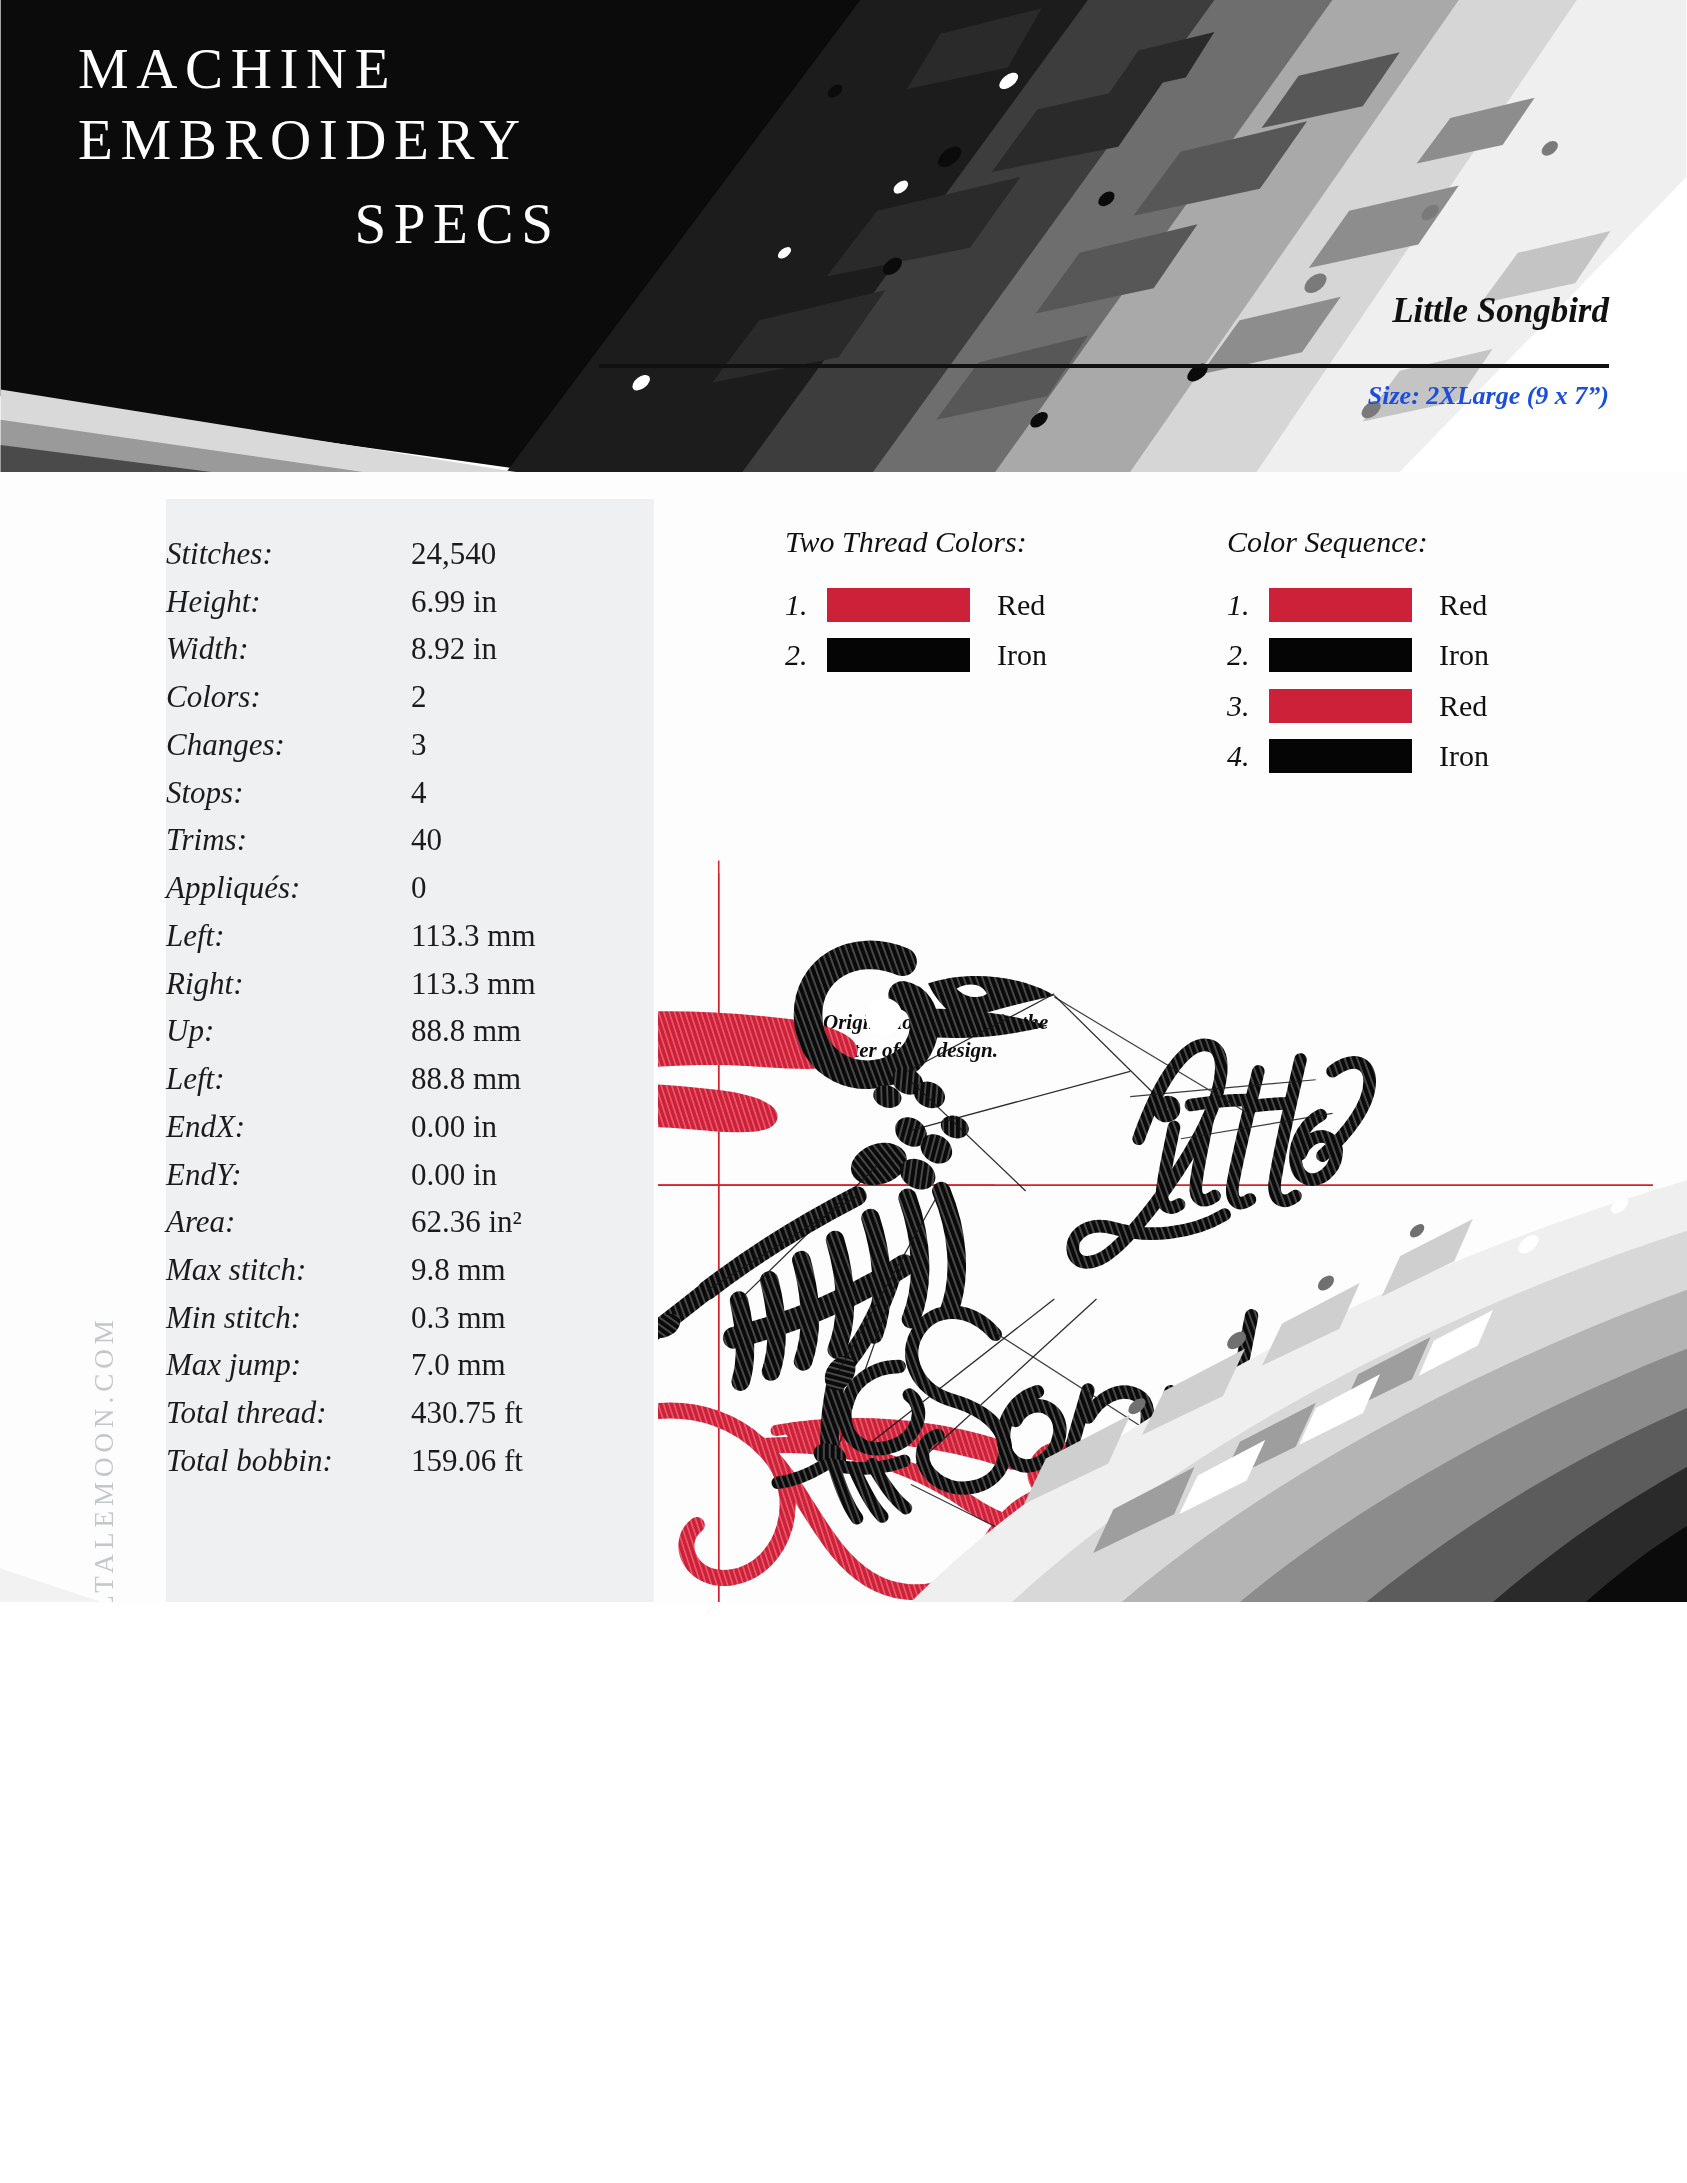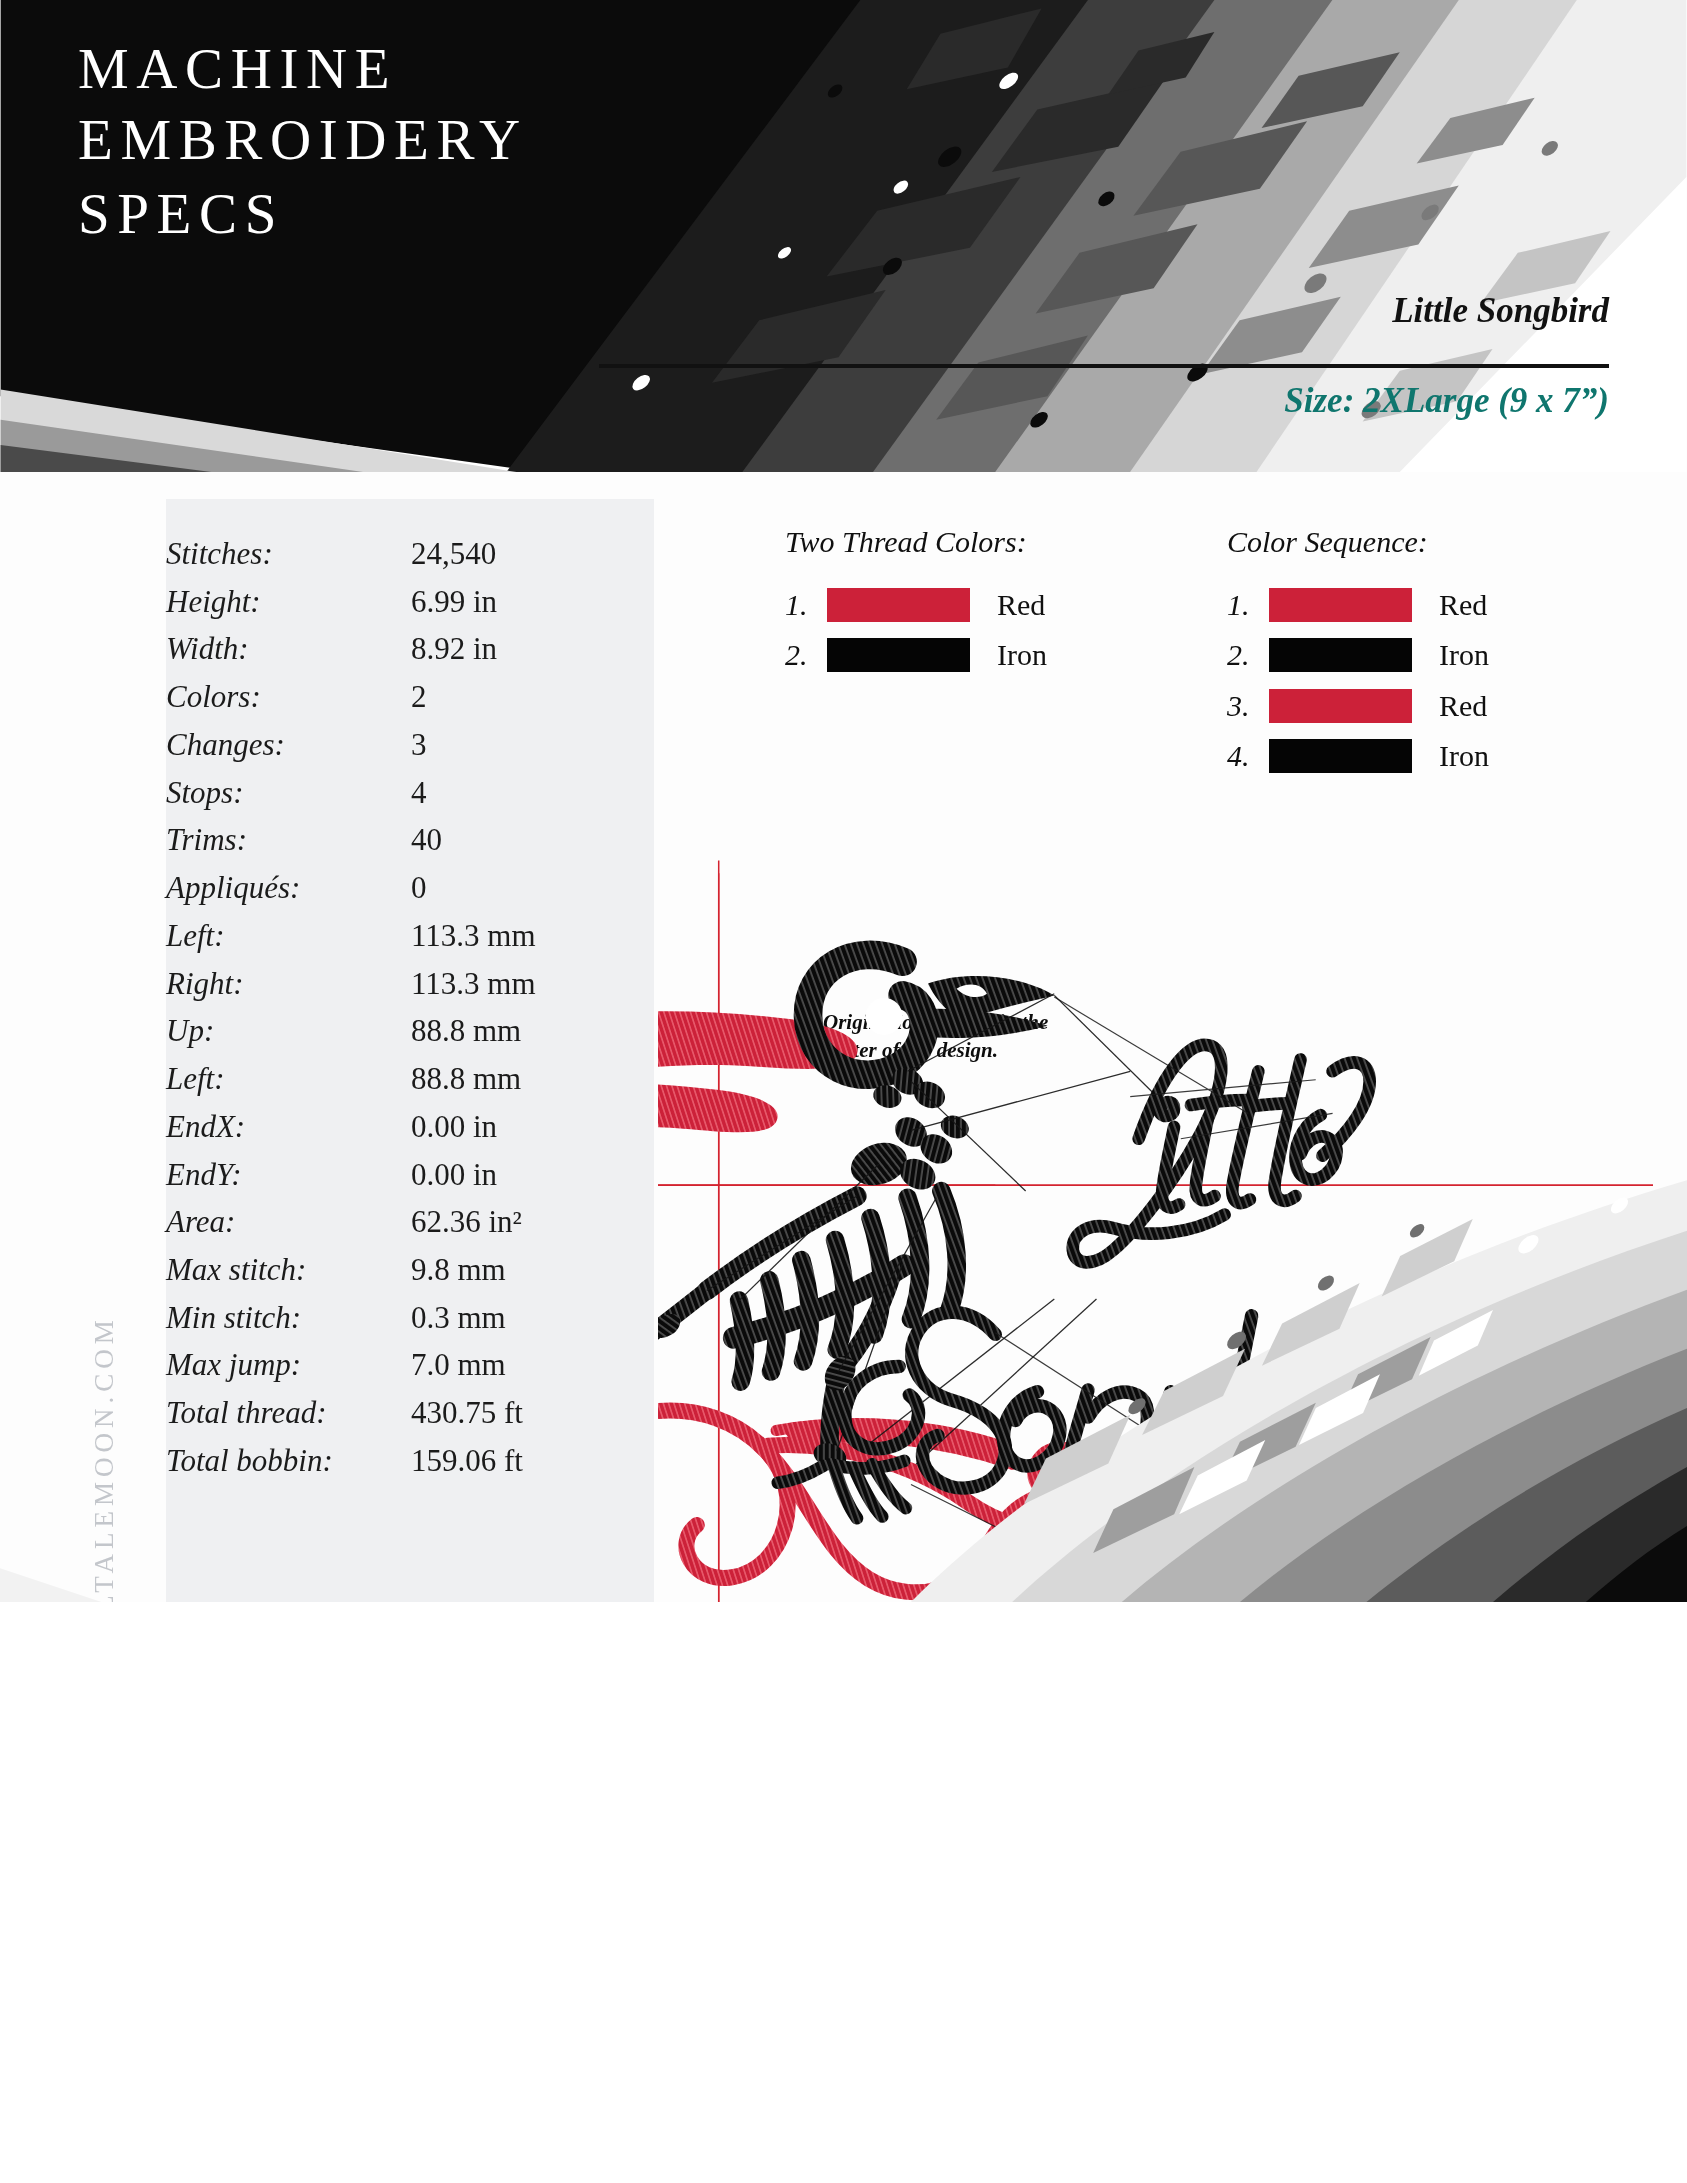"SPECS" .ht3 { margin-top: 17px -> 27px; text-align: none -> center }
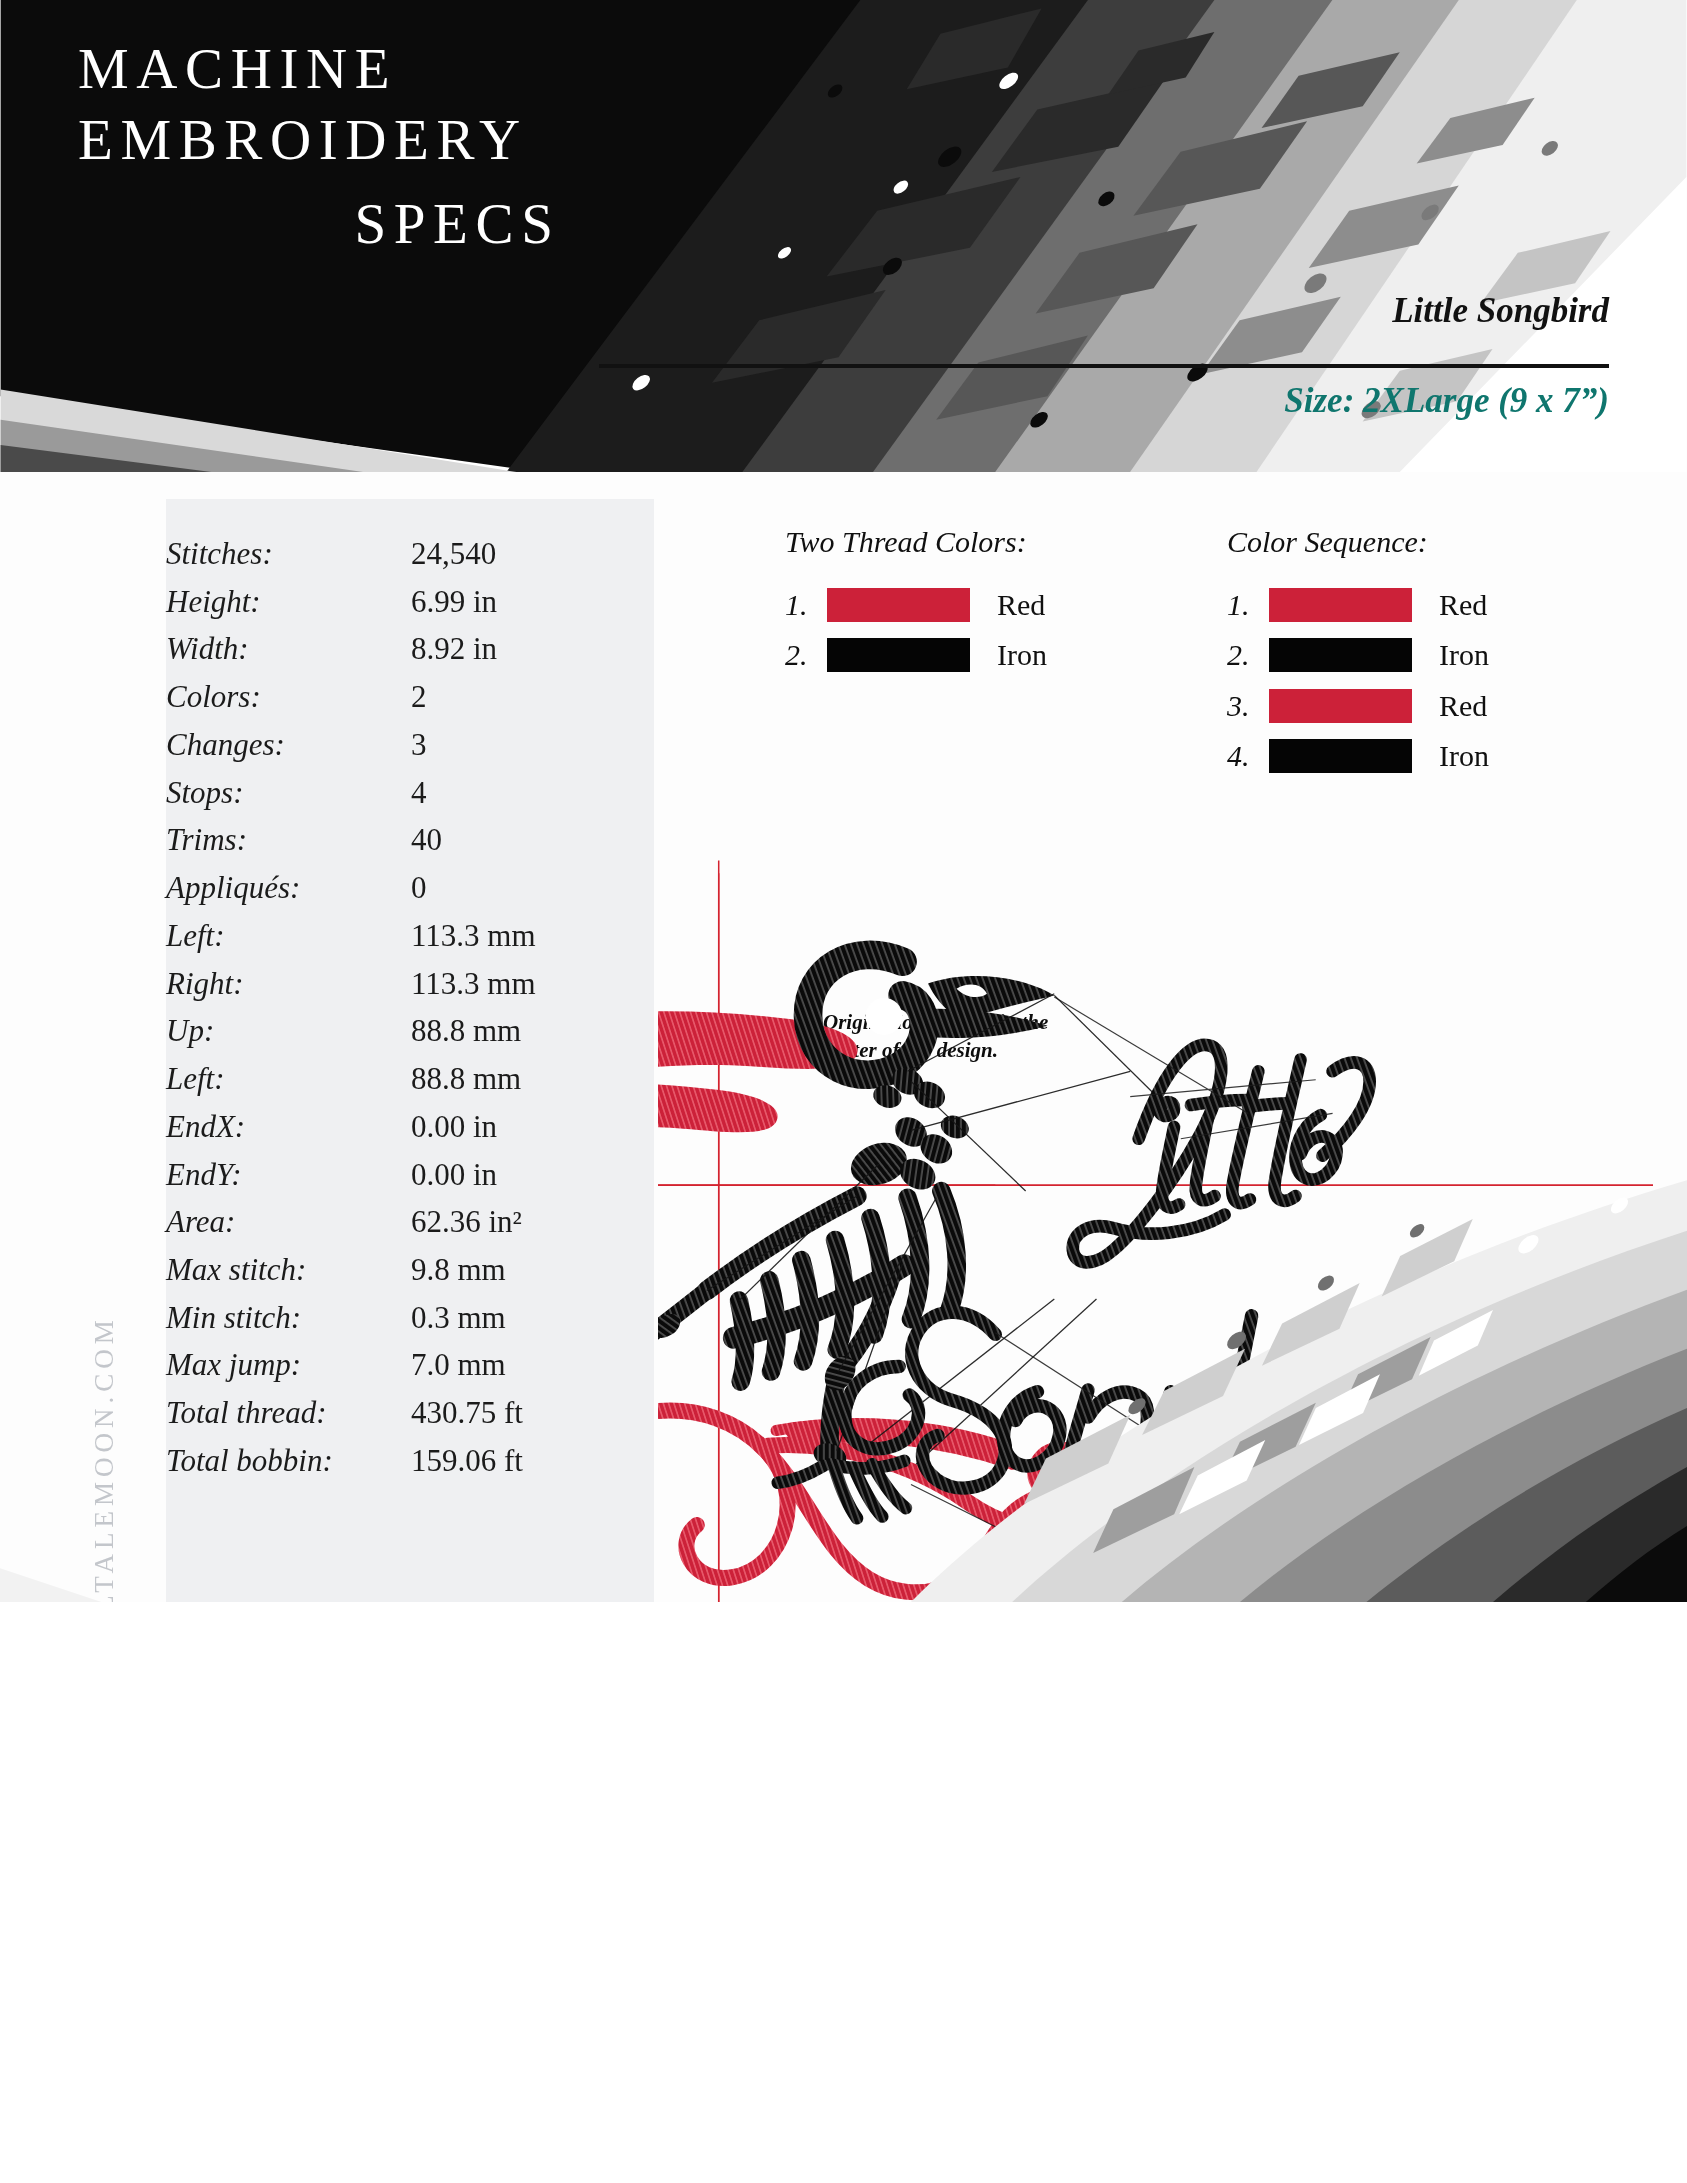"Size: 2XLarge (9 x 7”)" .design-size { color: #0f766e -> #1d4ed8; font-size: 35px -> 26px }
